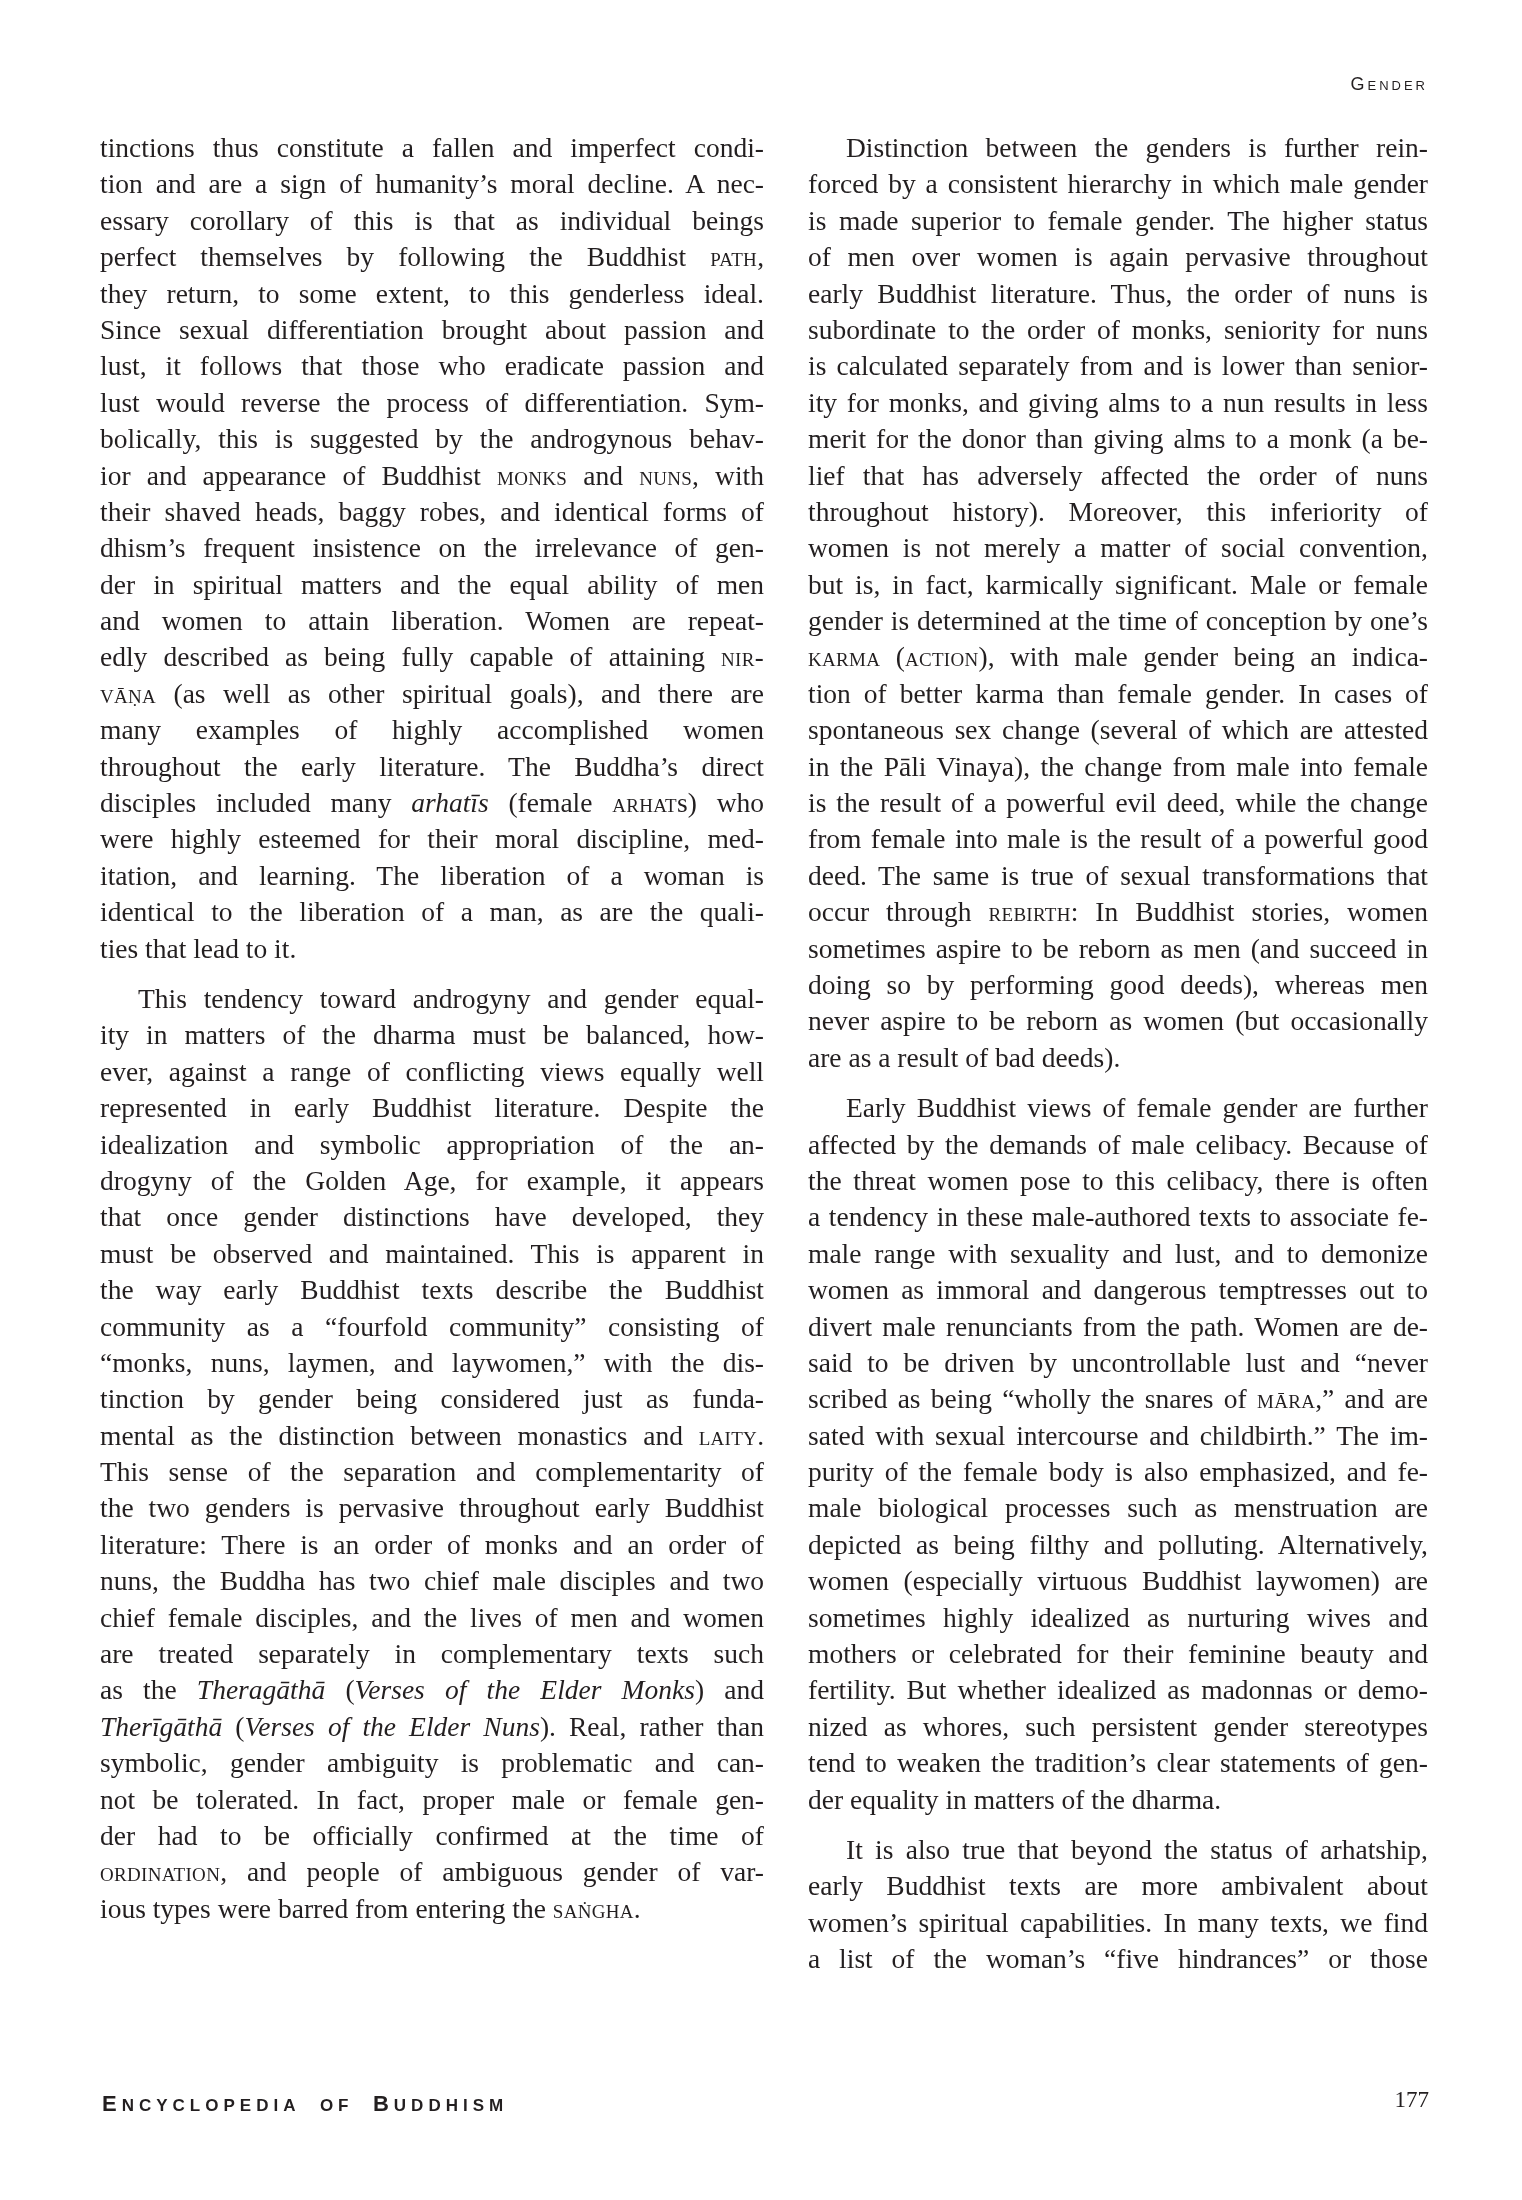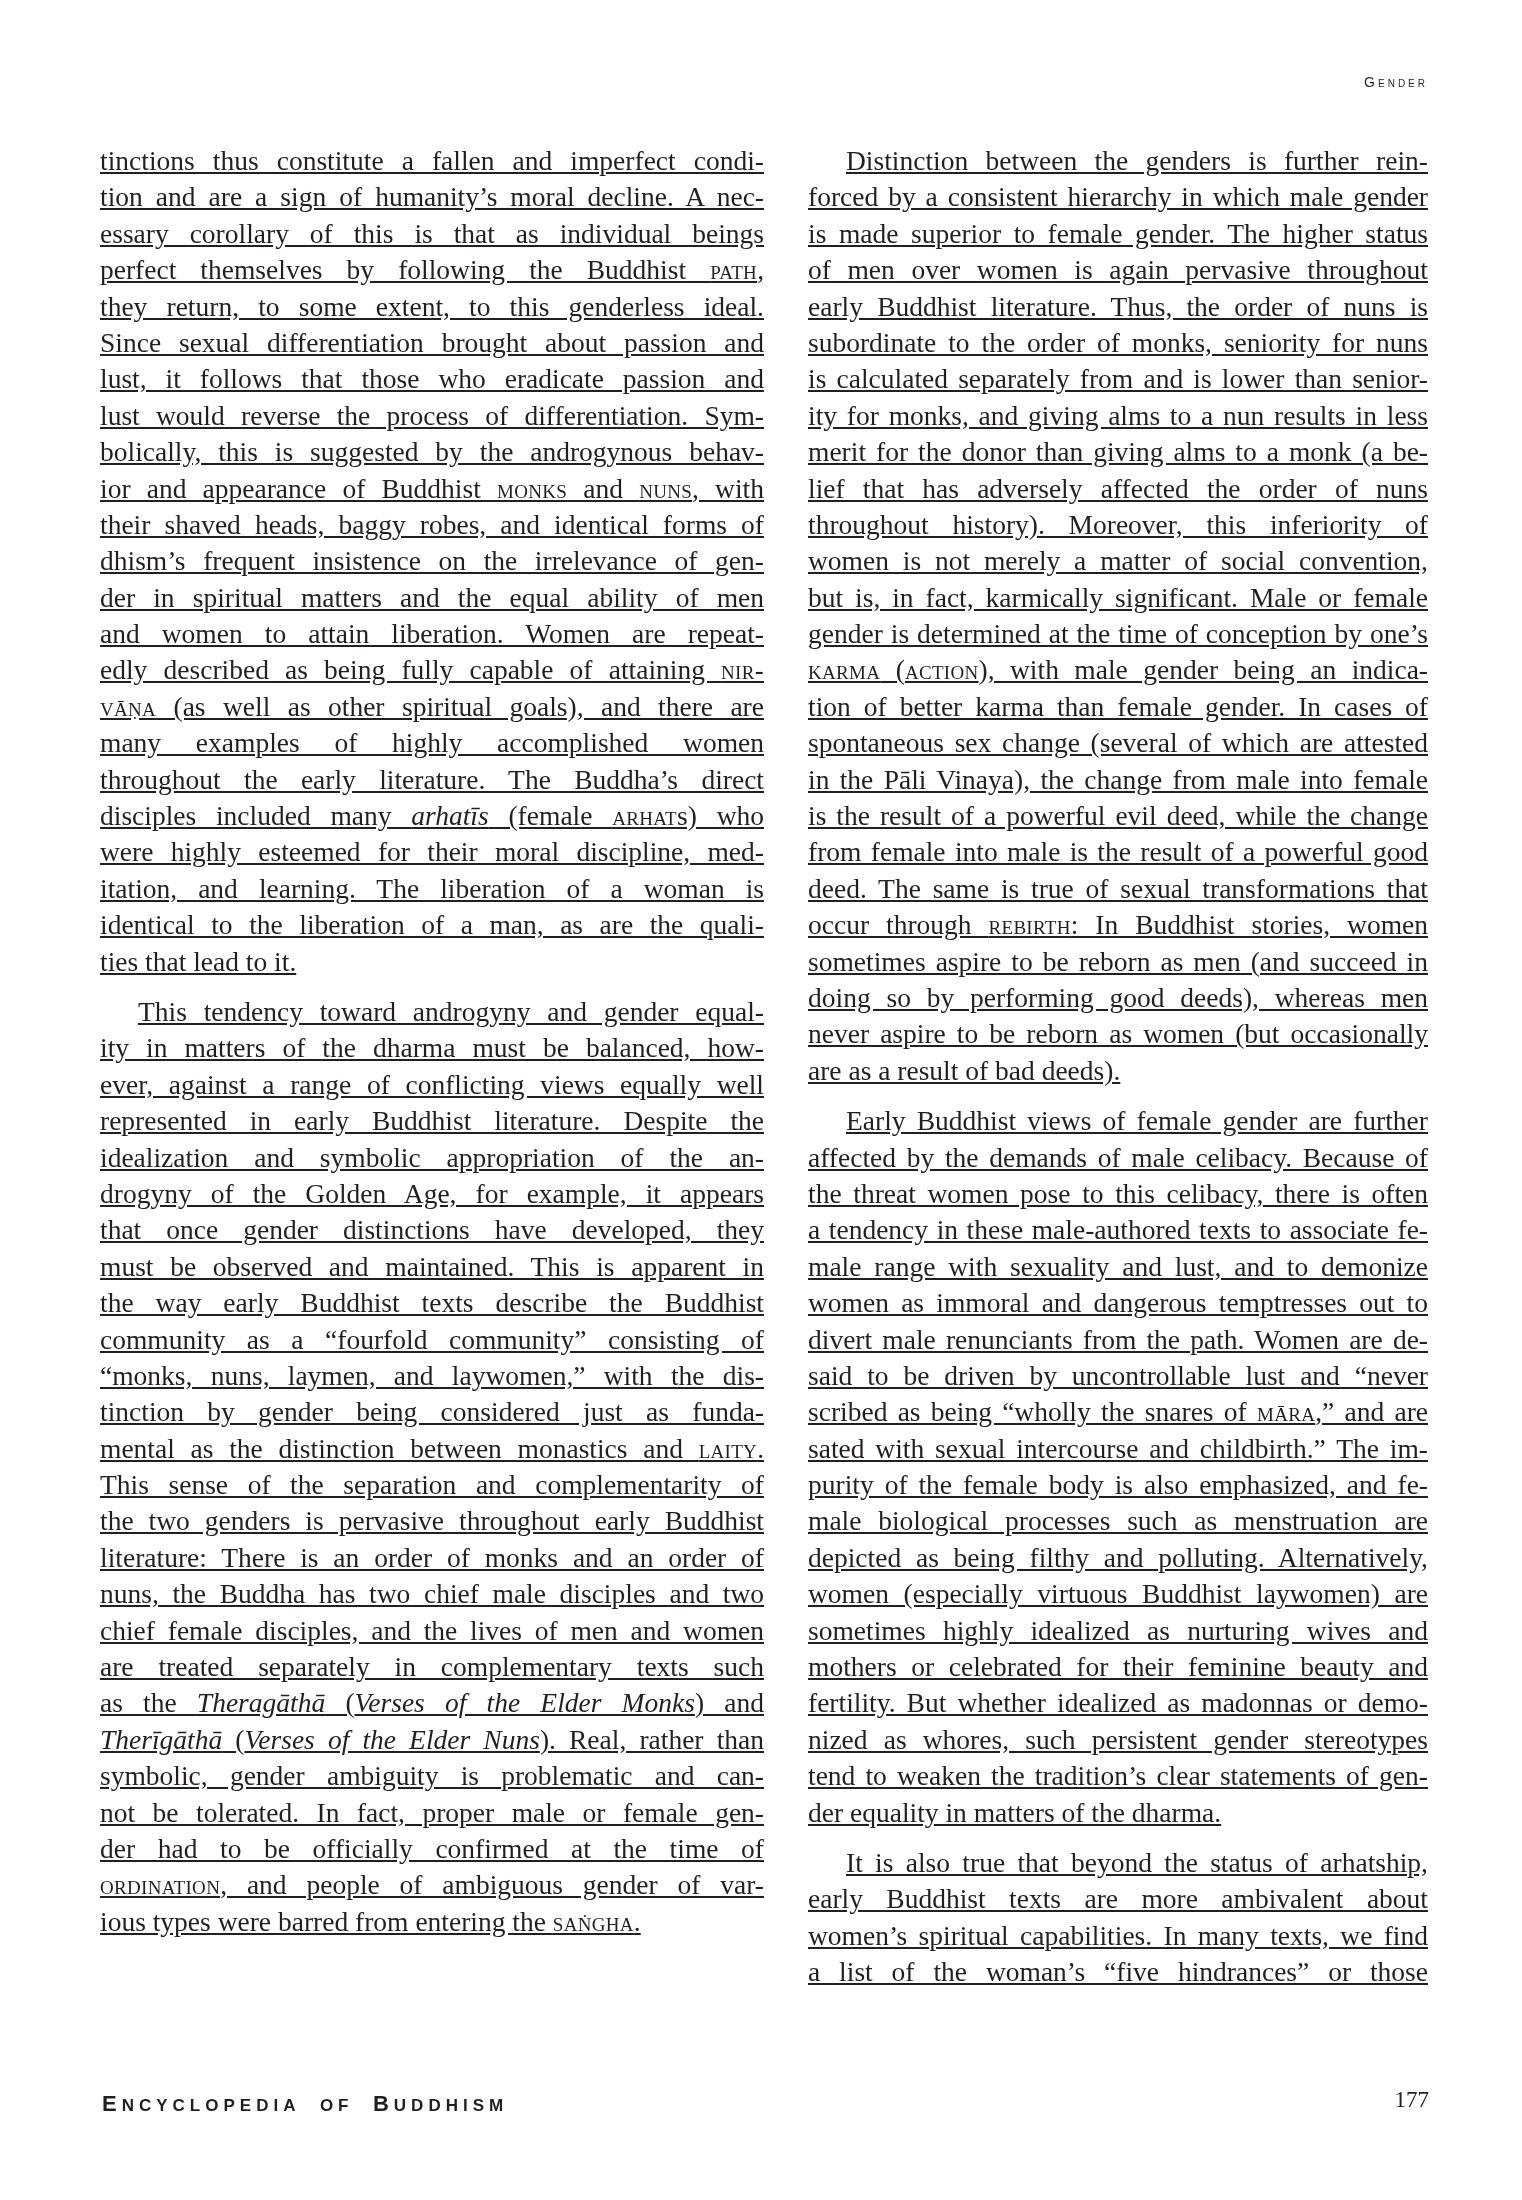"gender" .running-head { font-size: 14px -> 18px }
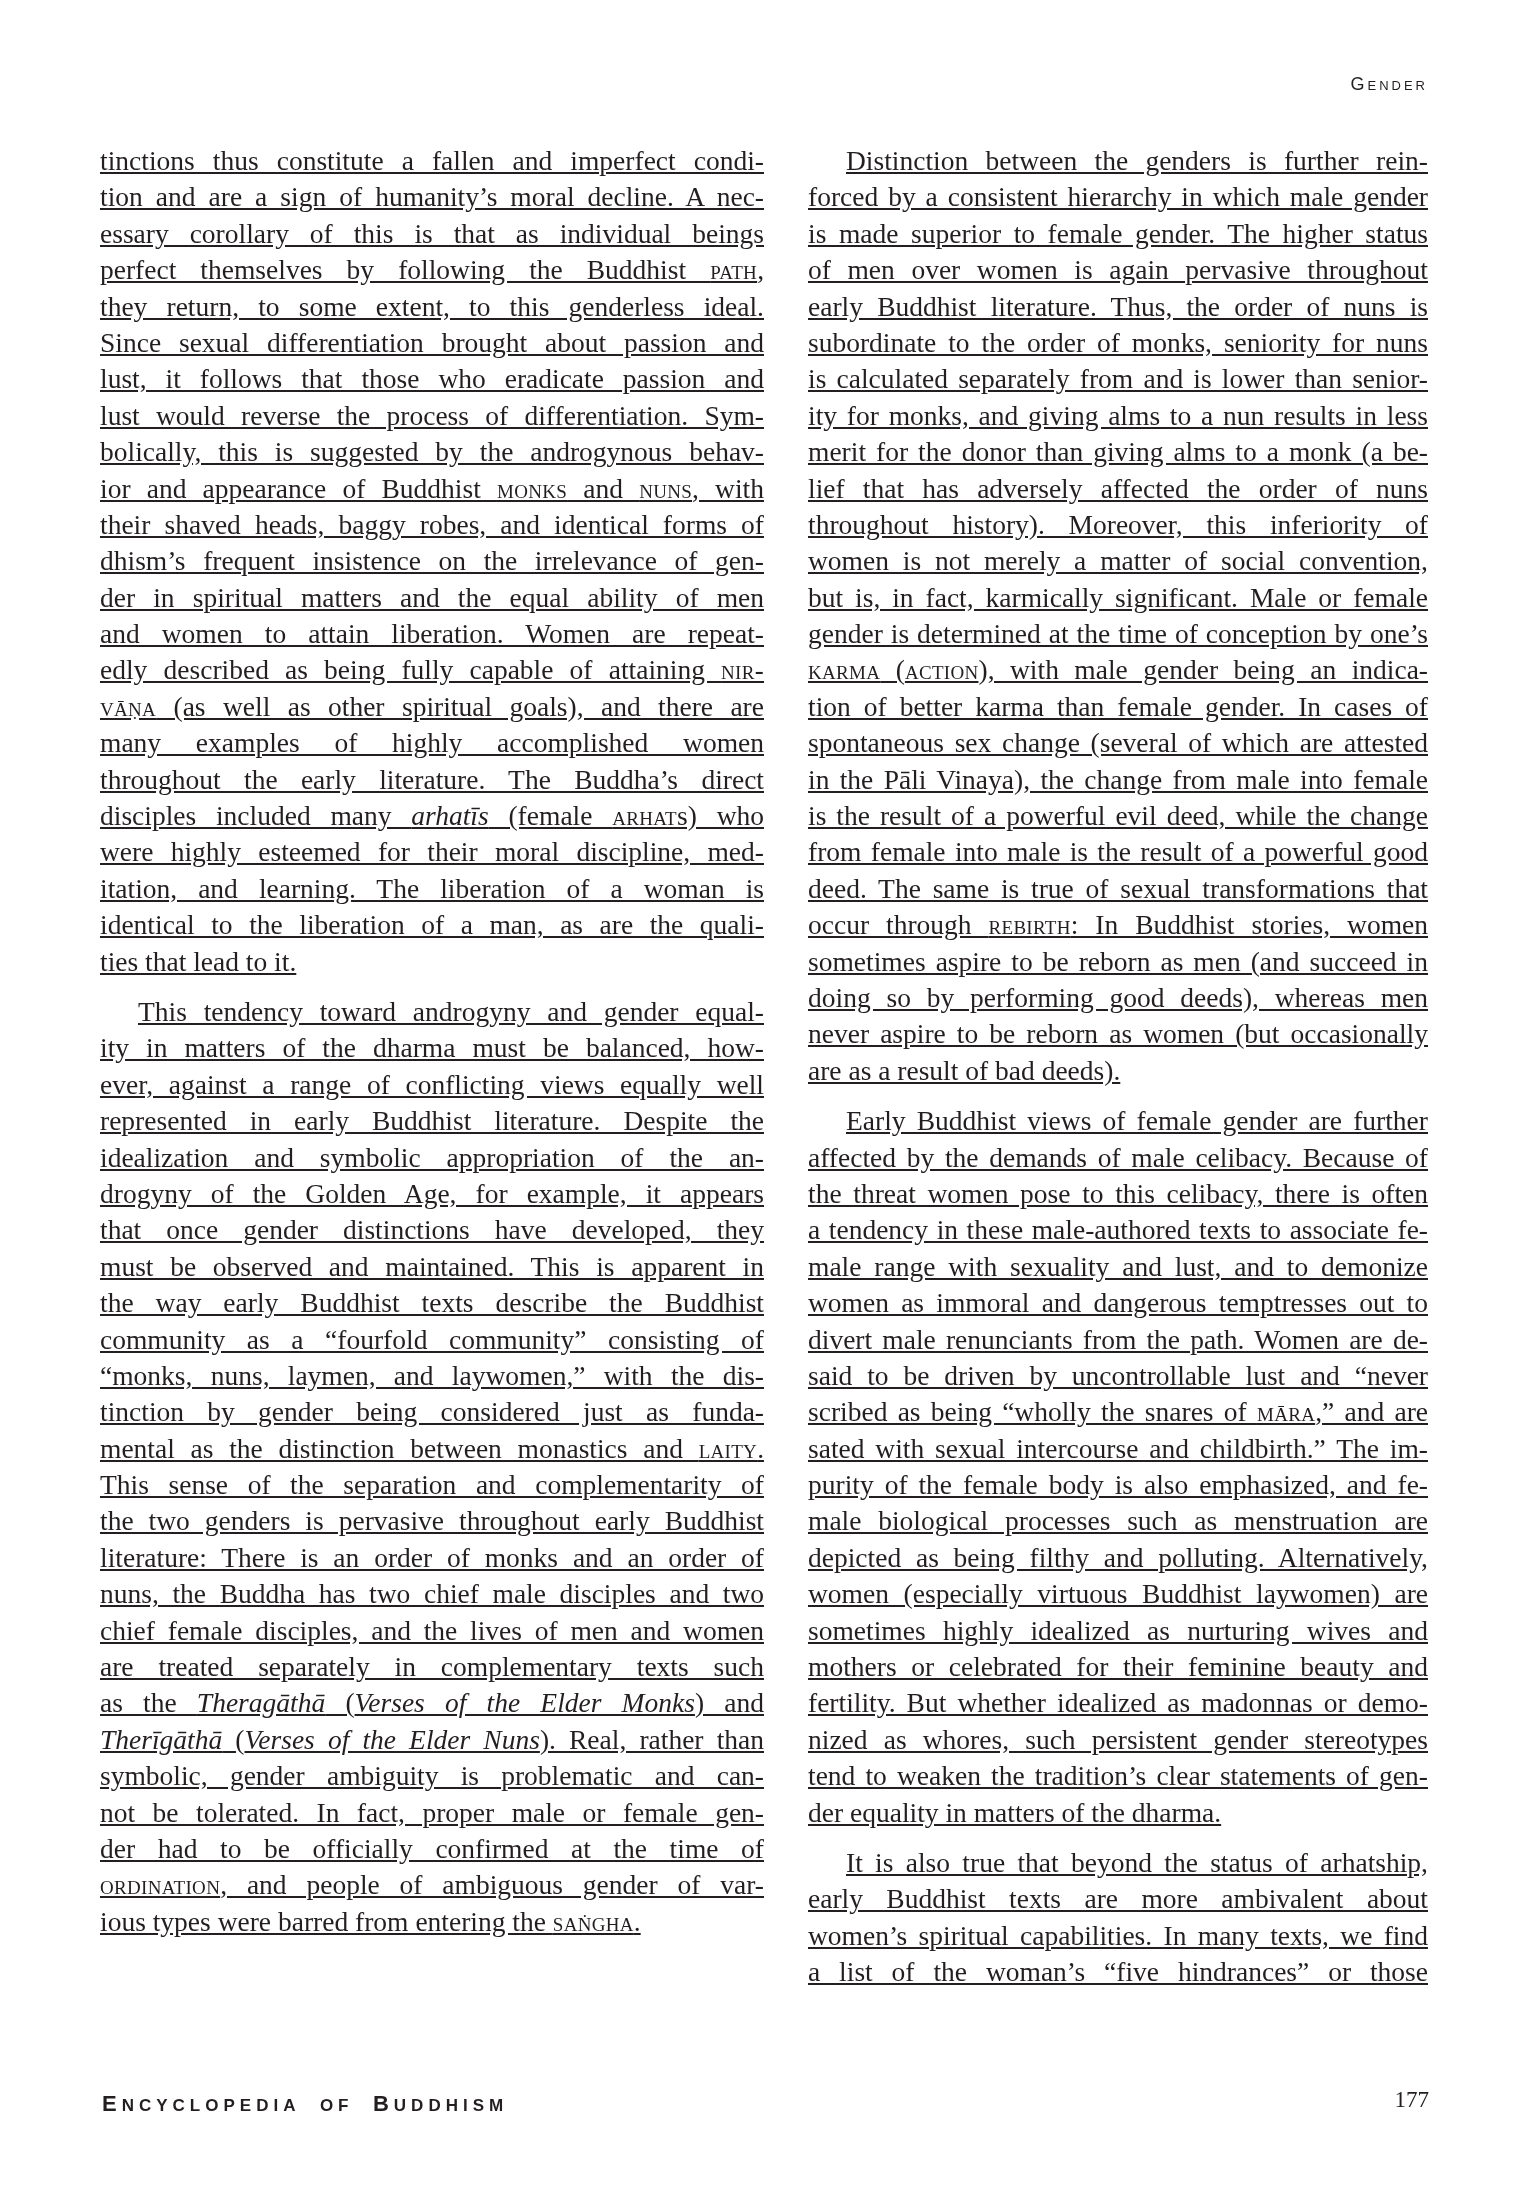"tinctions thus constitute a fallen" .col { text-decoration: underline -> none; top: 143px -> 130px }
